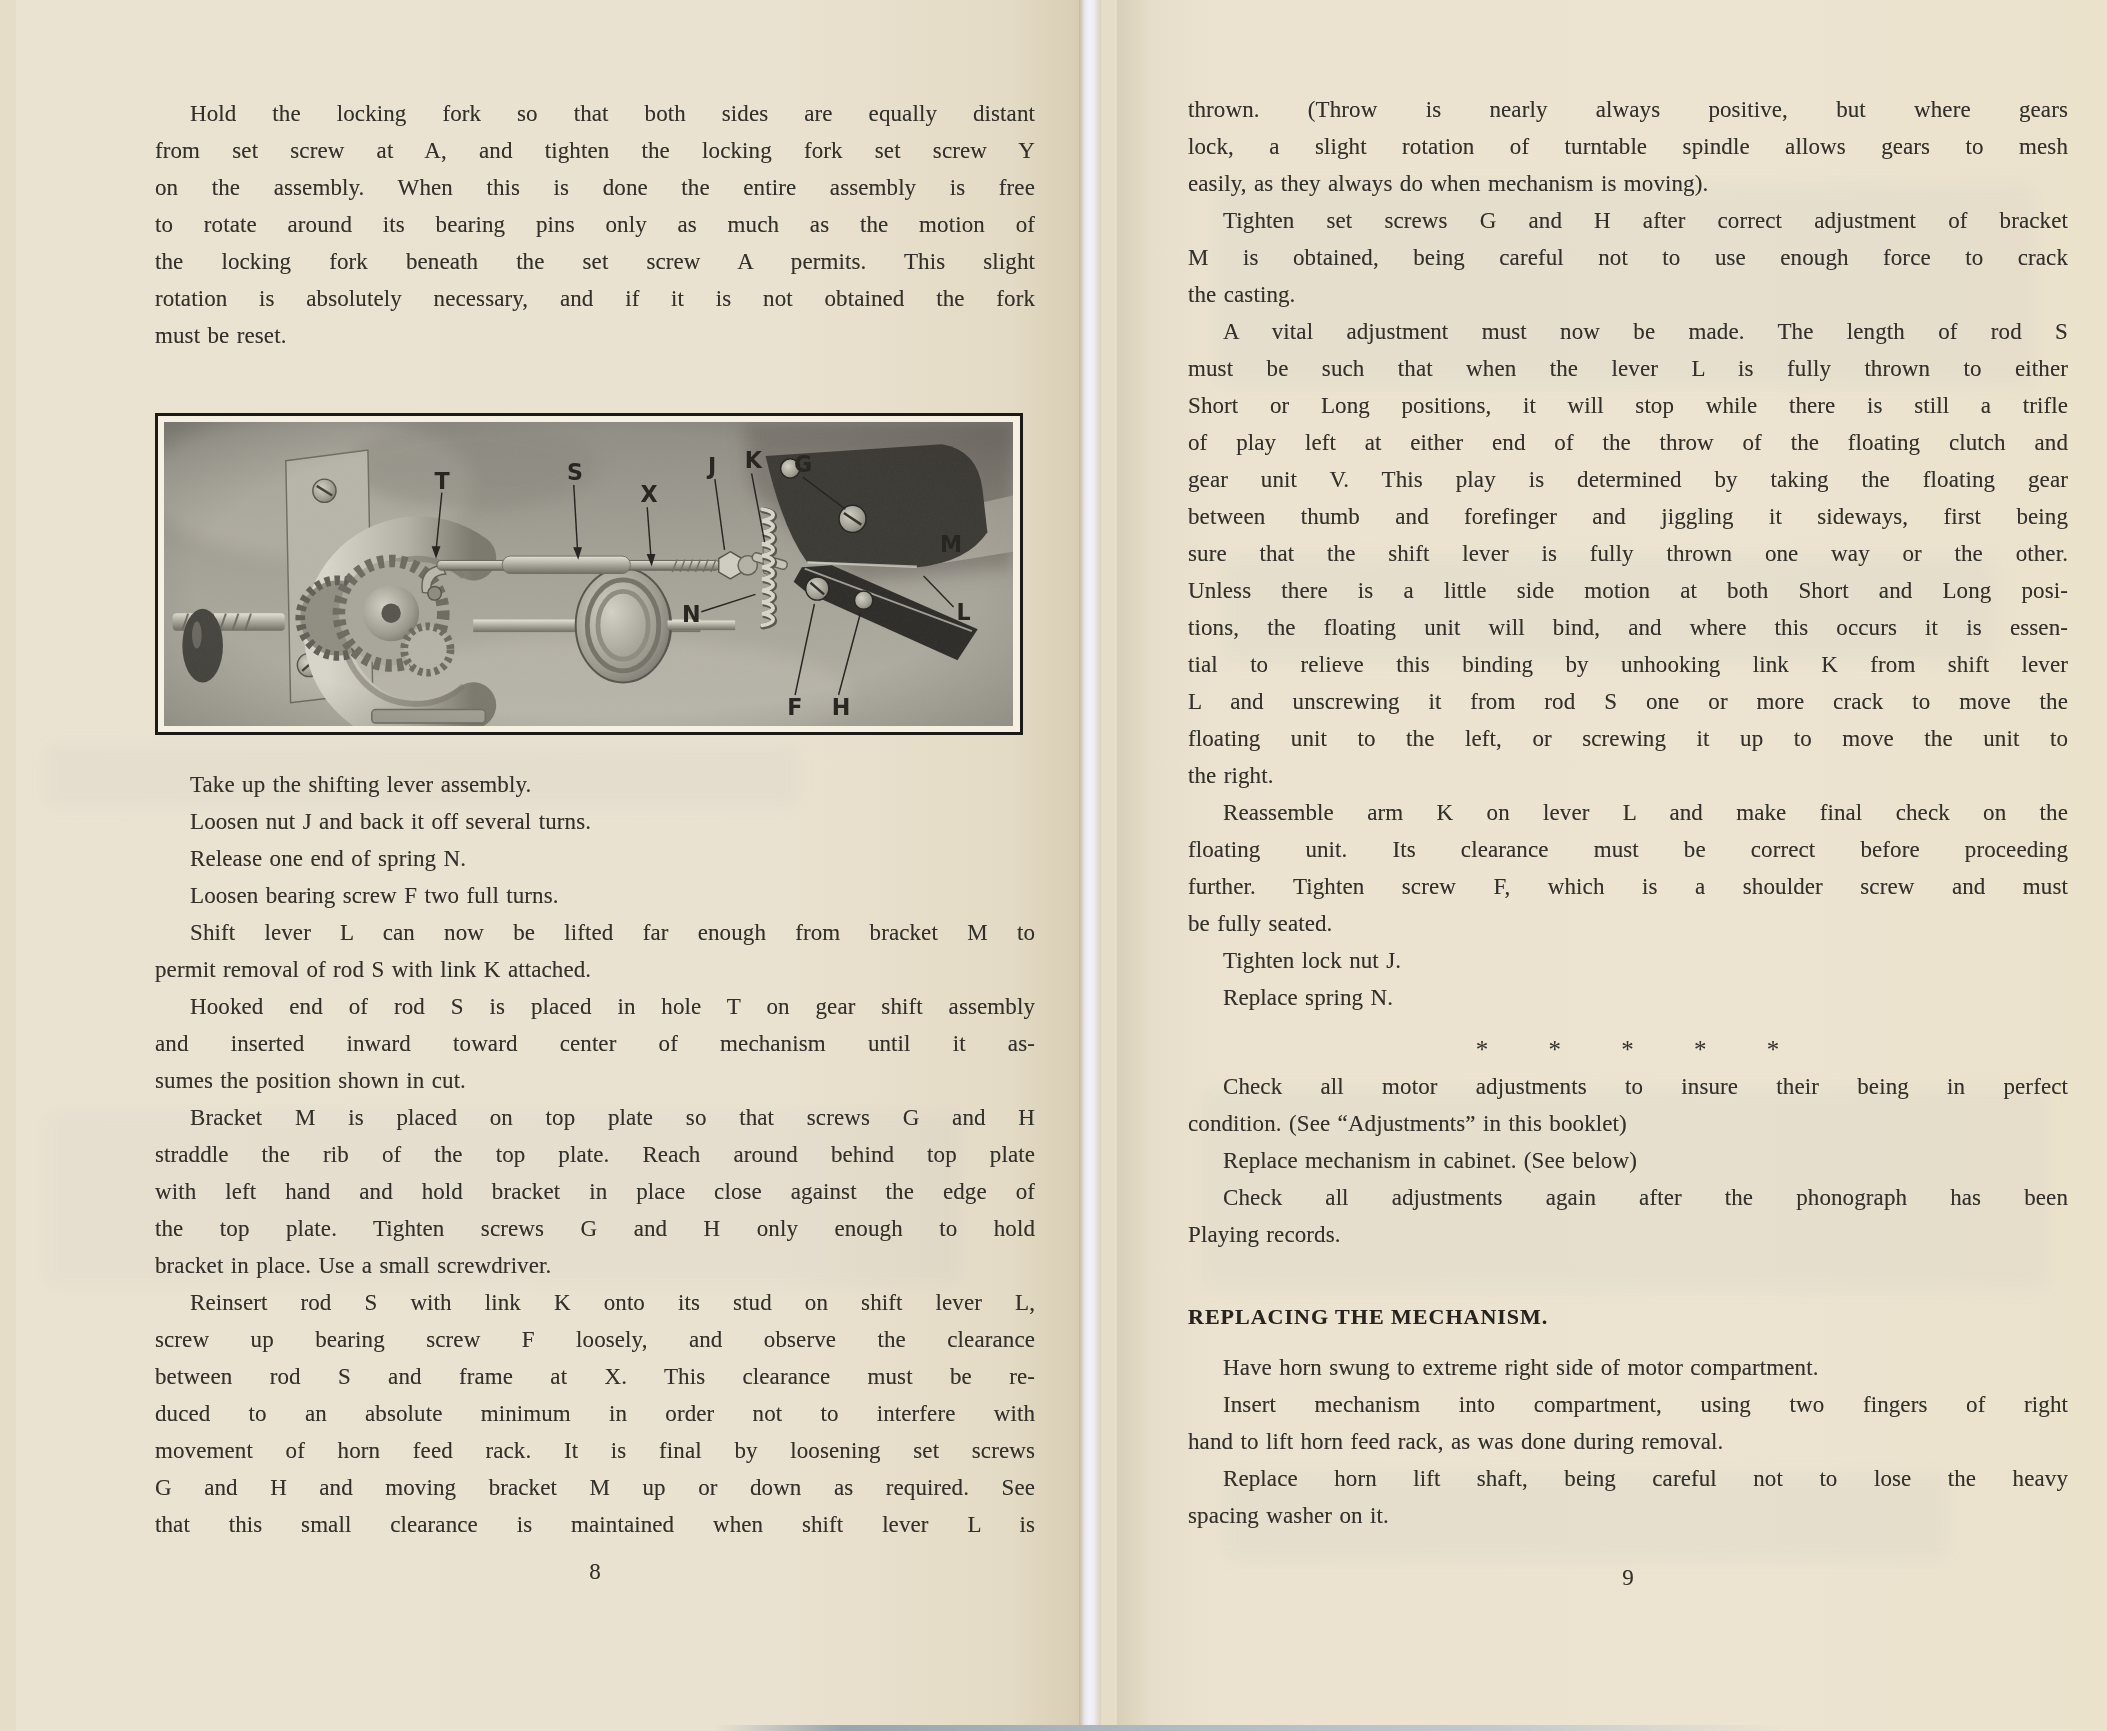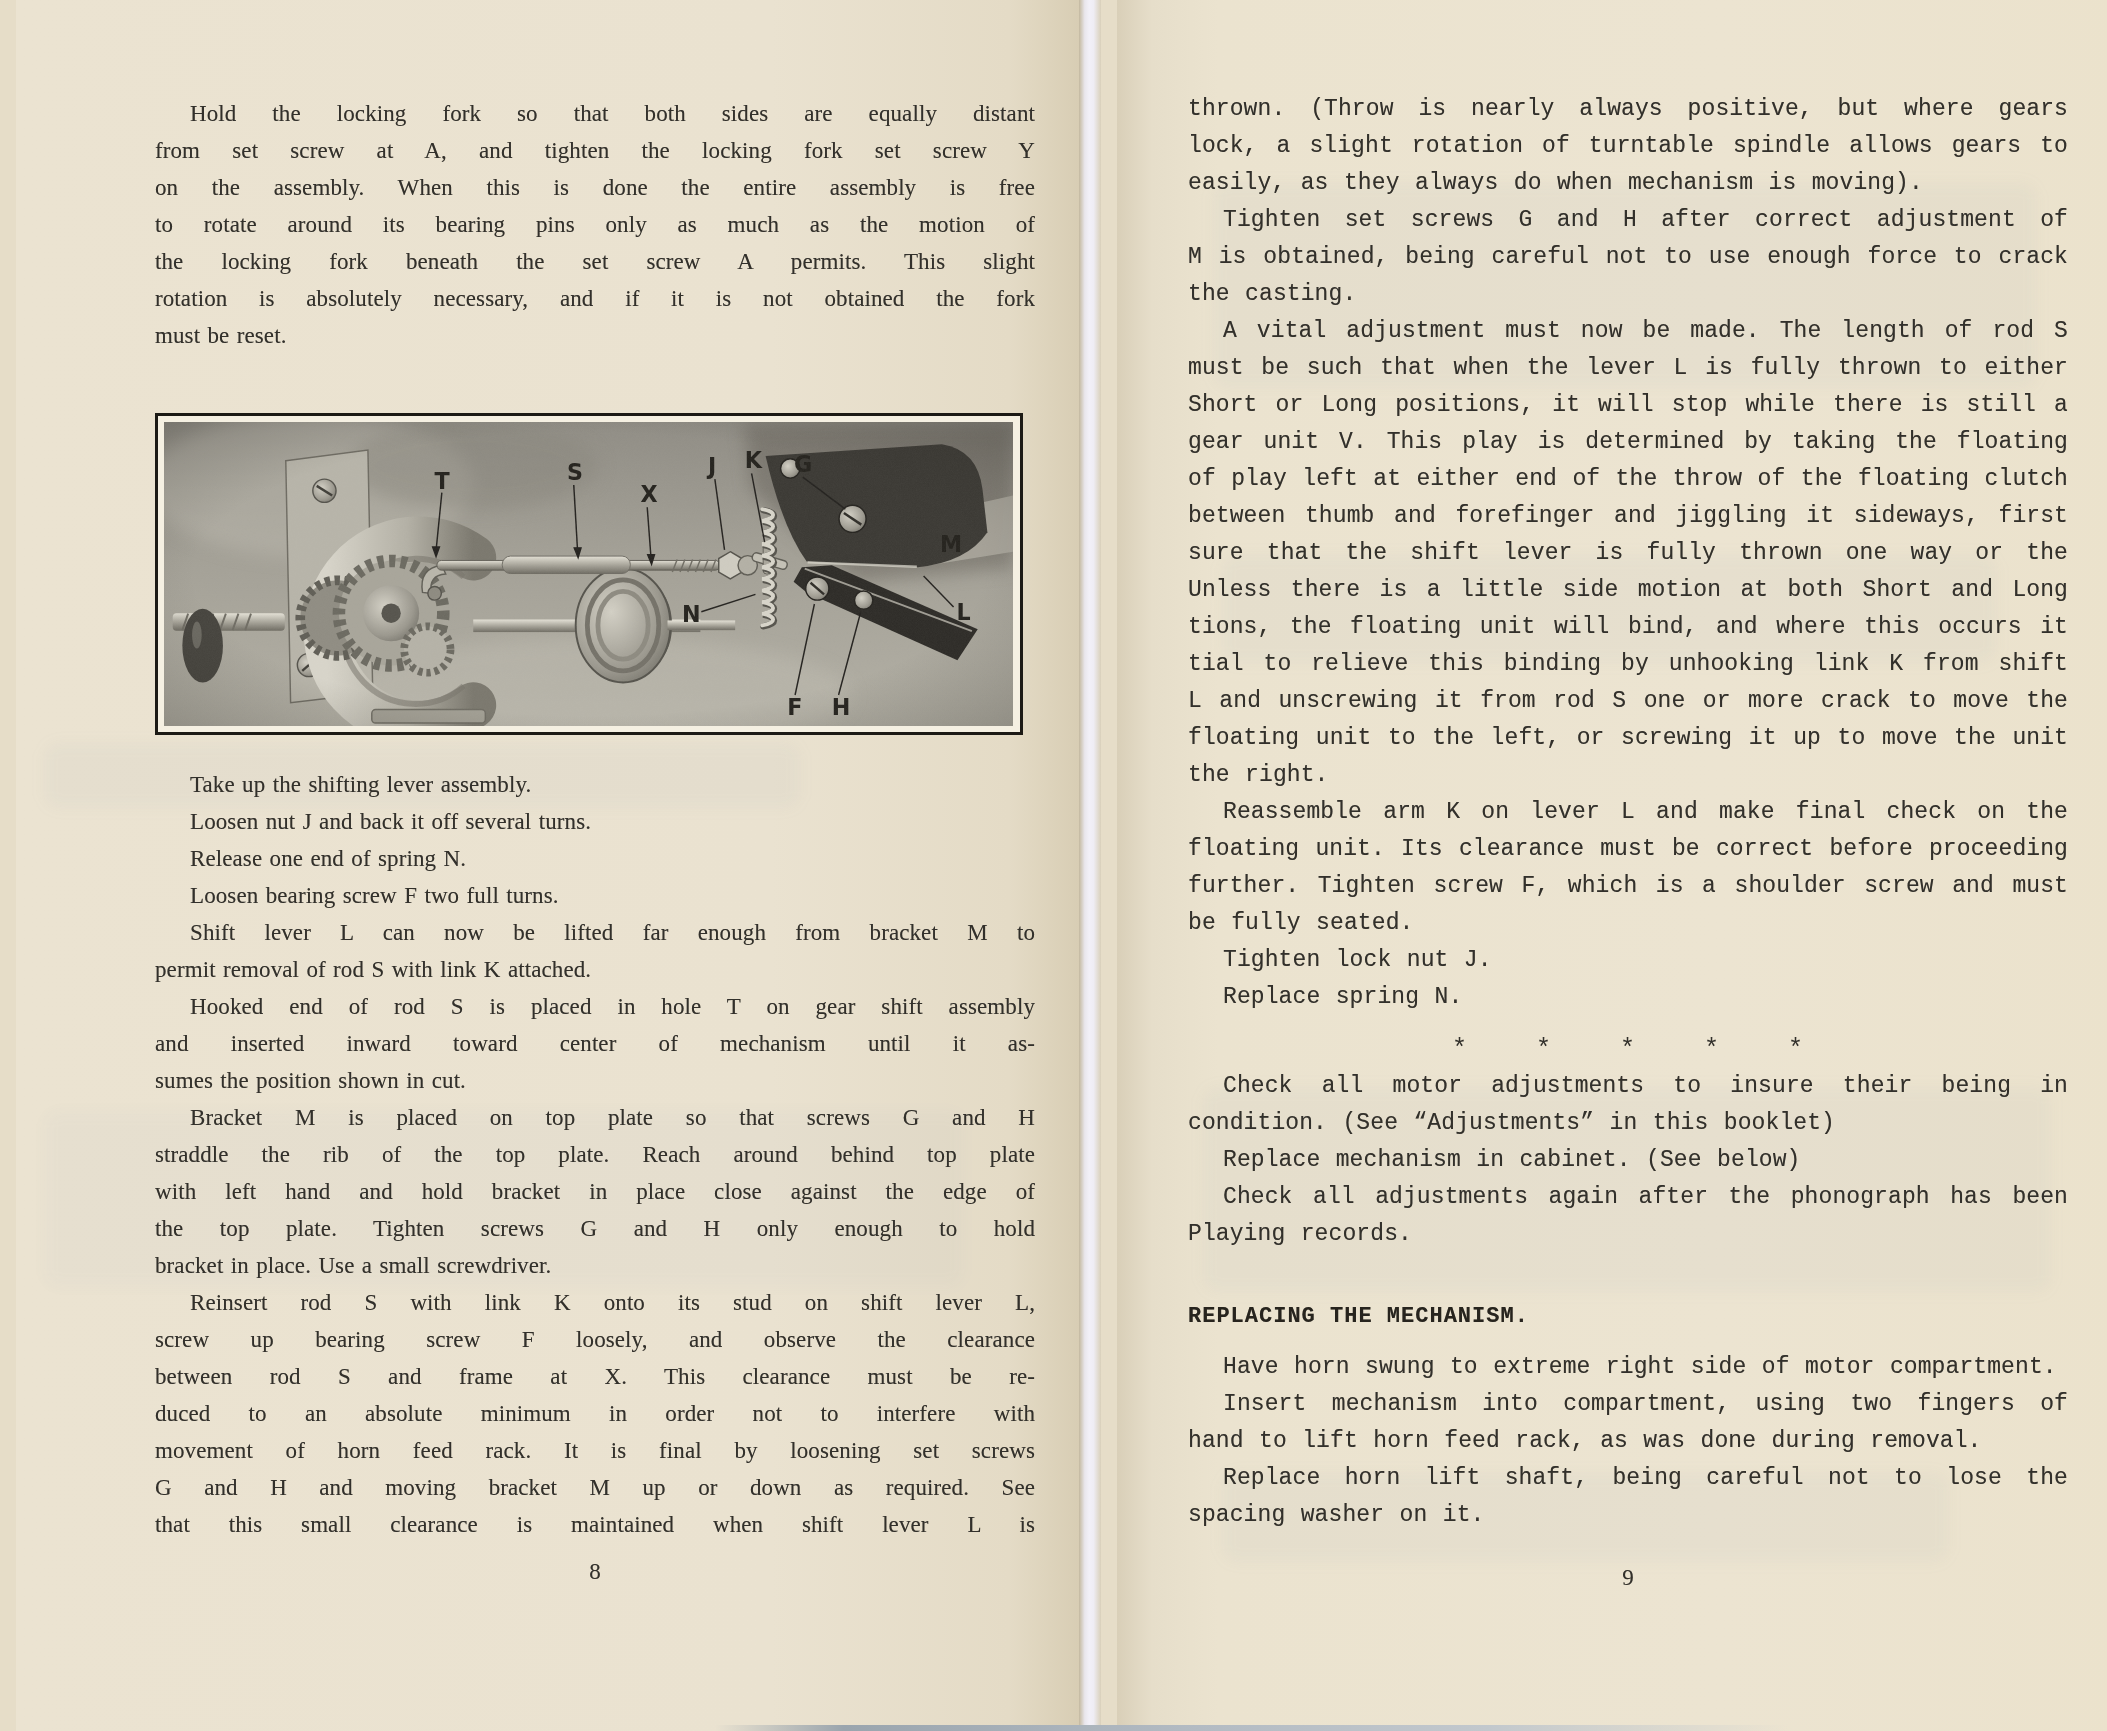"thrown. (Throw is nearly always" .column-right { font-family: Liberation Mono, monospace -> none }
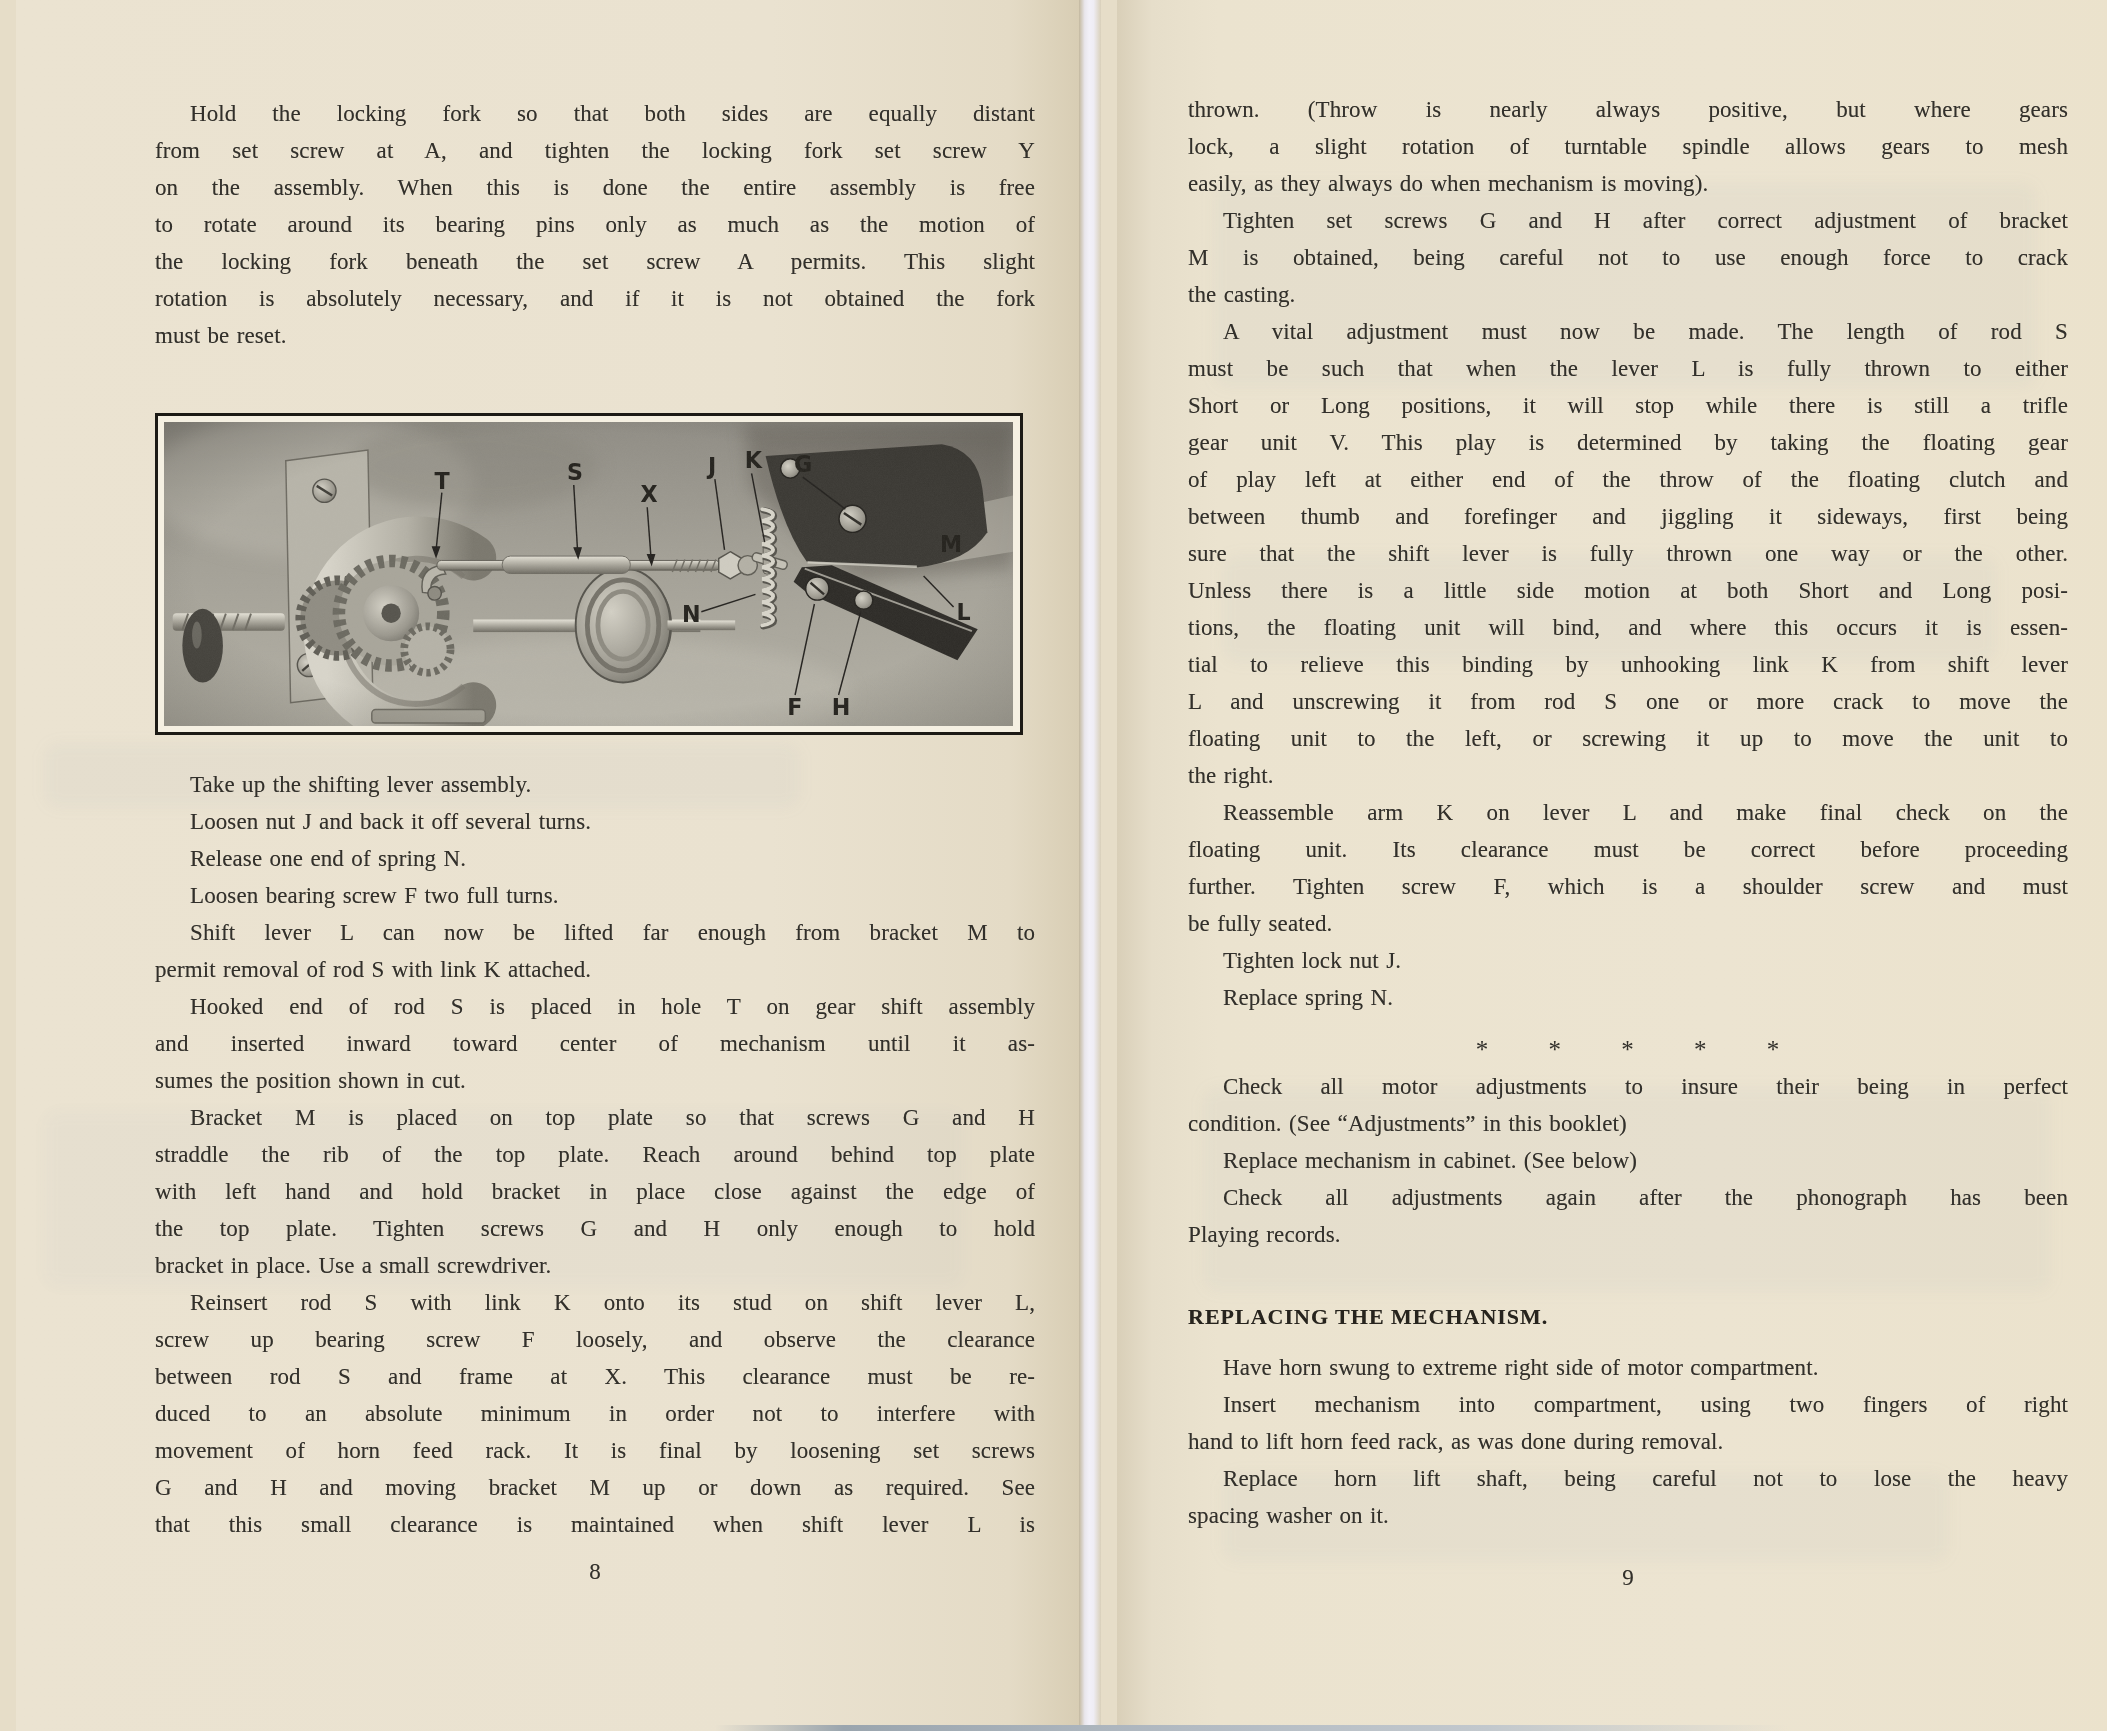"gear unit V. This play" div.line { order: before "of play left at either" -> after "of play left at either" }
